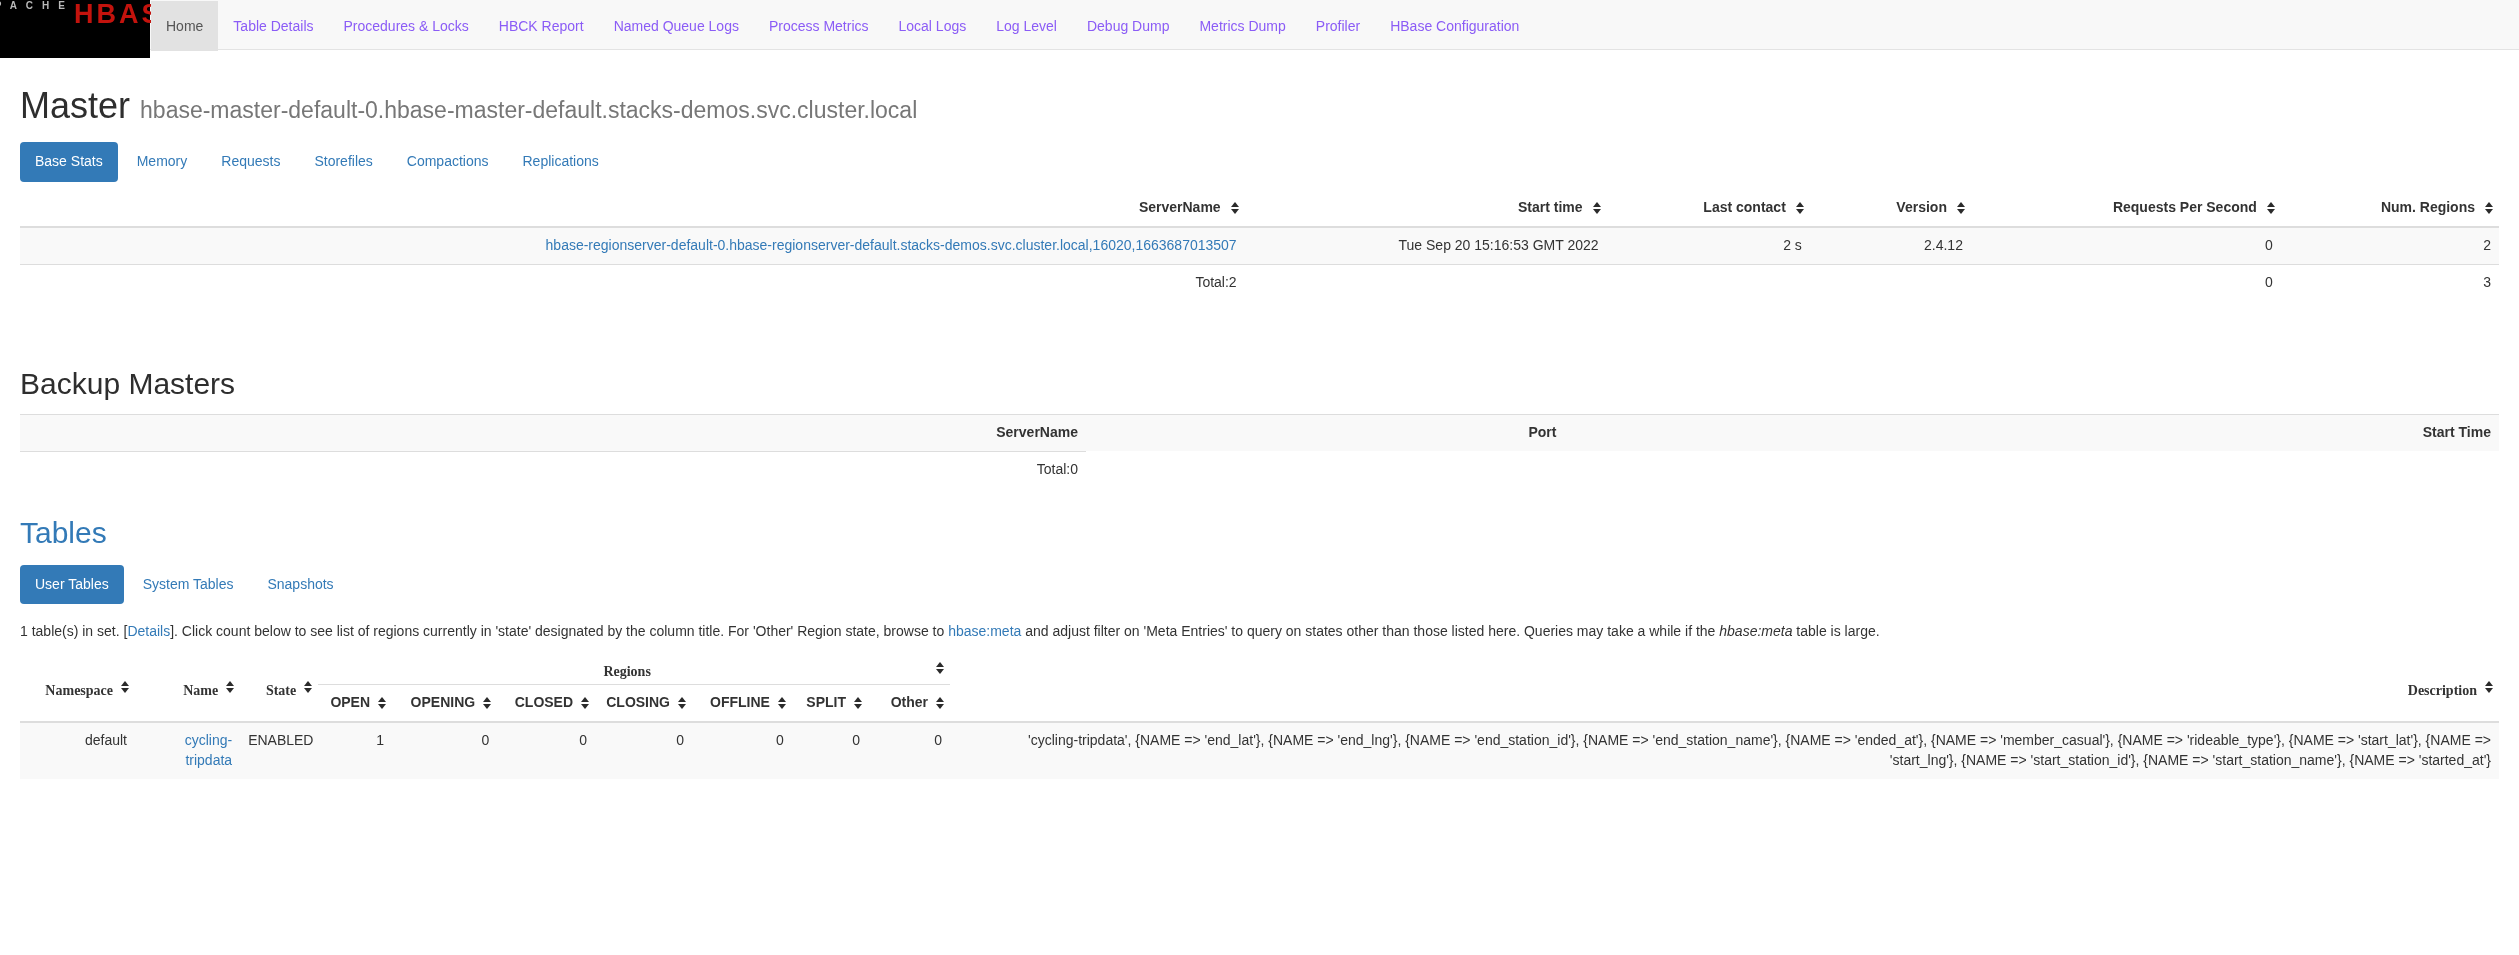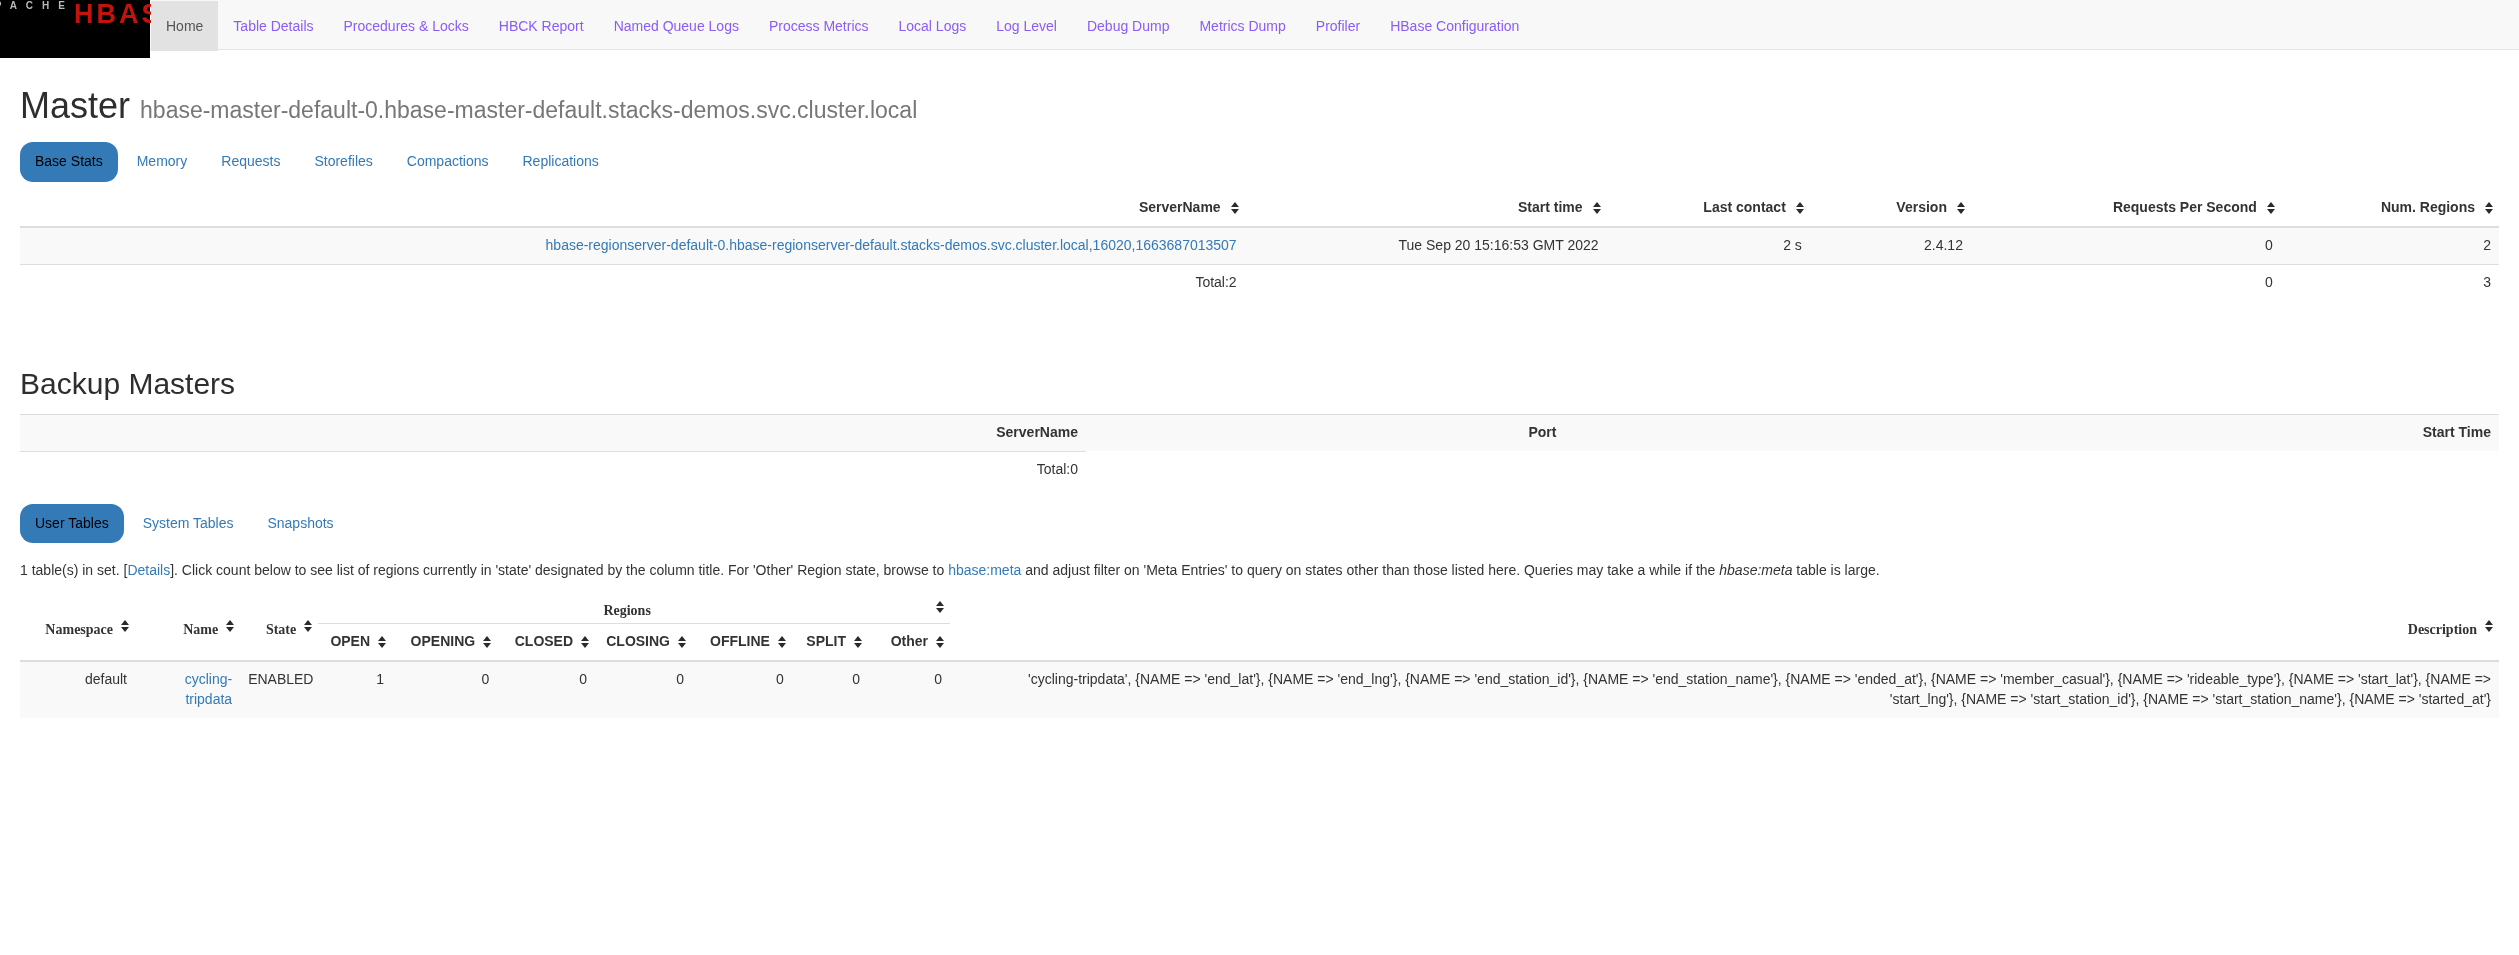"Base Stats" .pills li.active a { border-radius: 13px -> none; color: #000000 -> #ffffff }
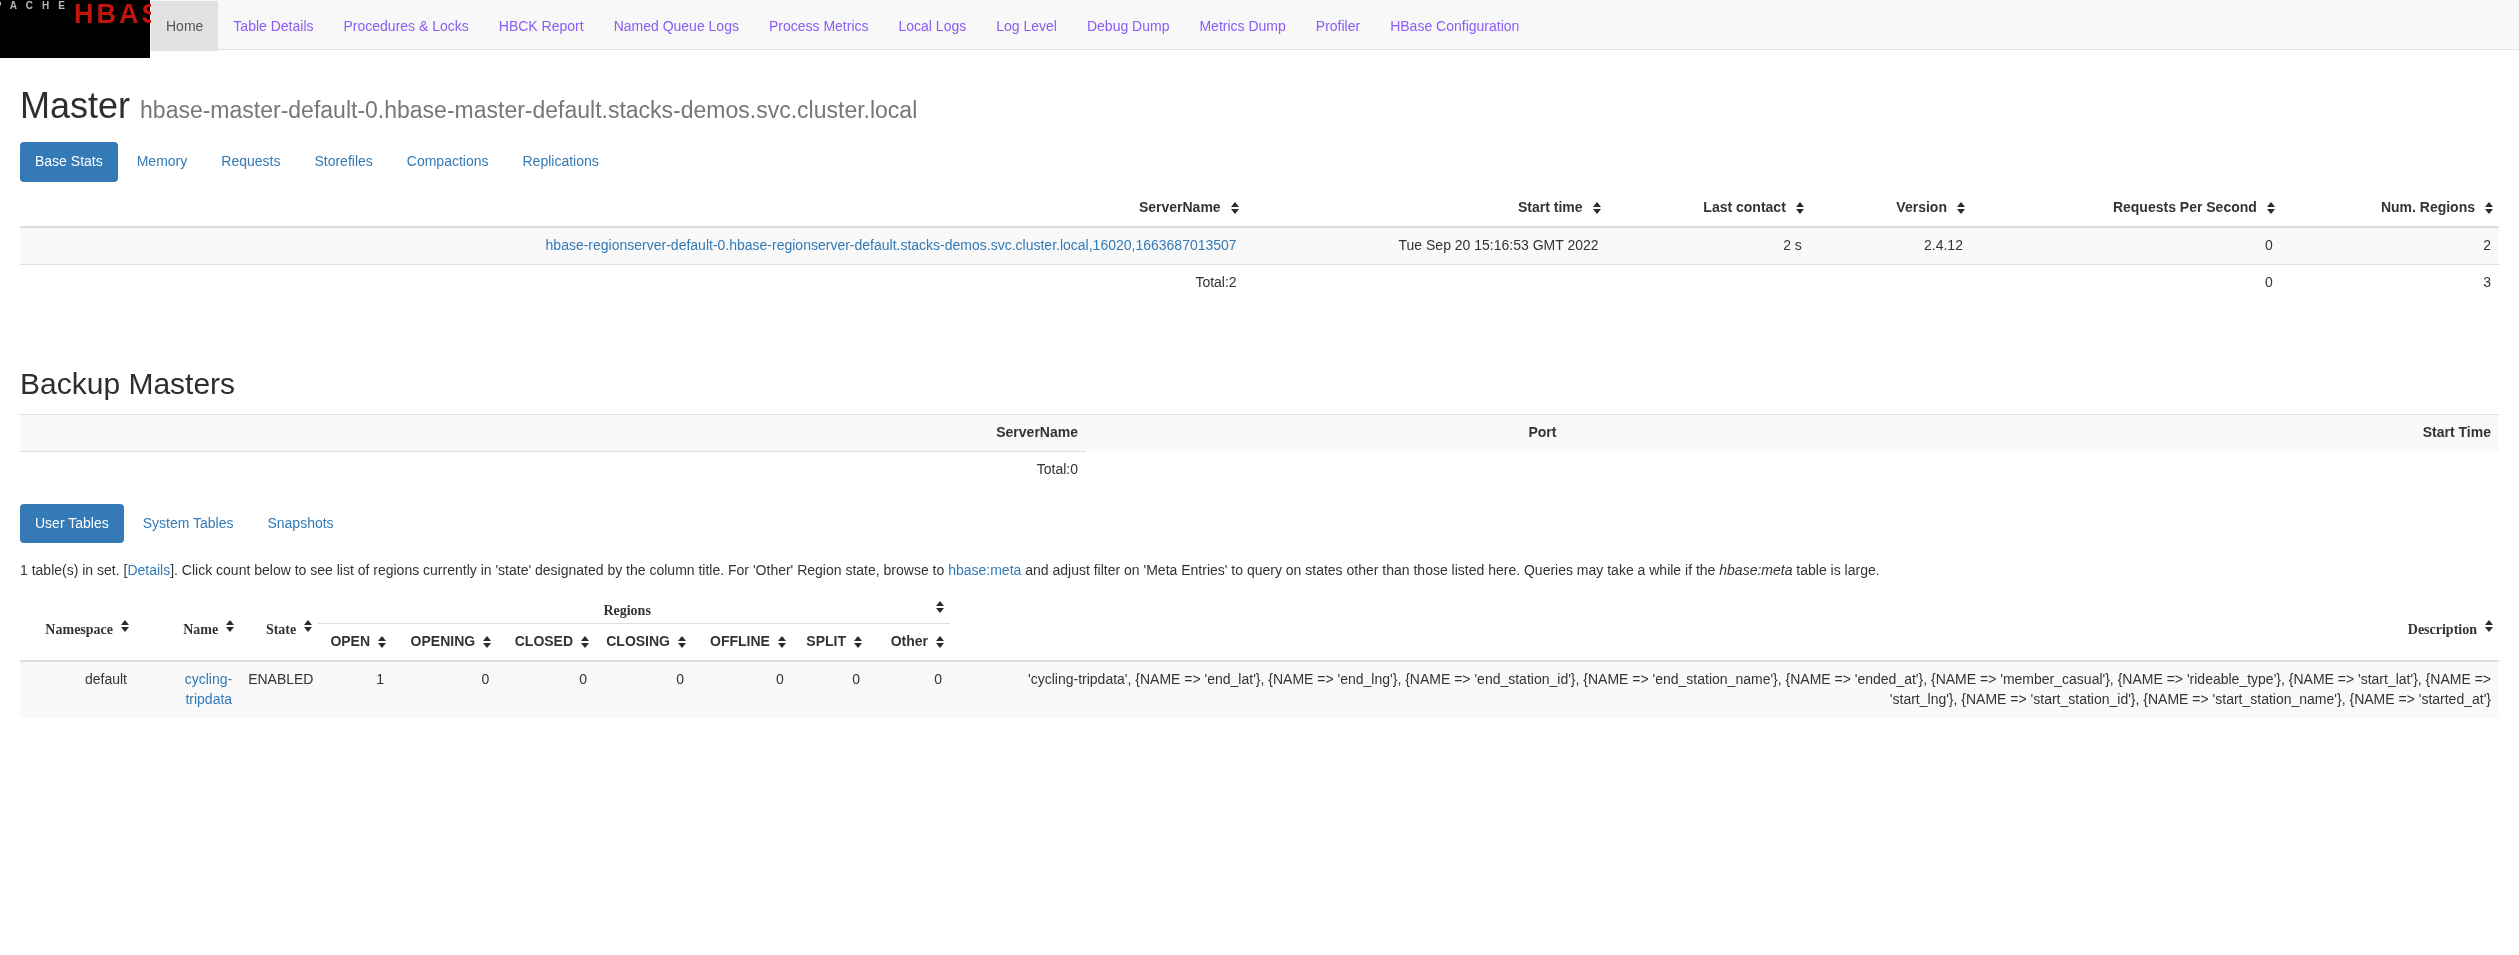"Tables" h2.accent { html: none -> <h2>Tables</h2> }
